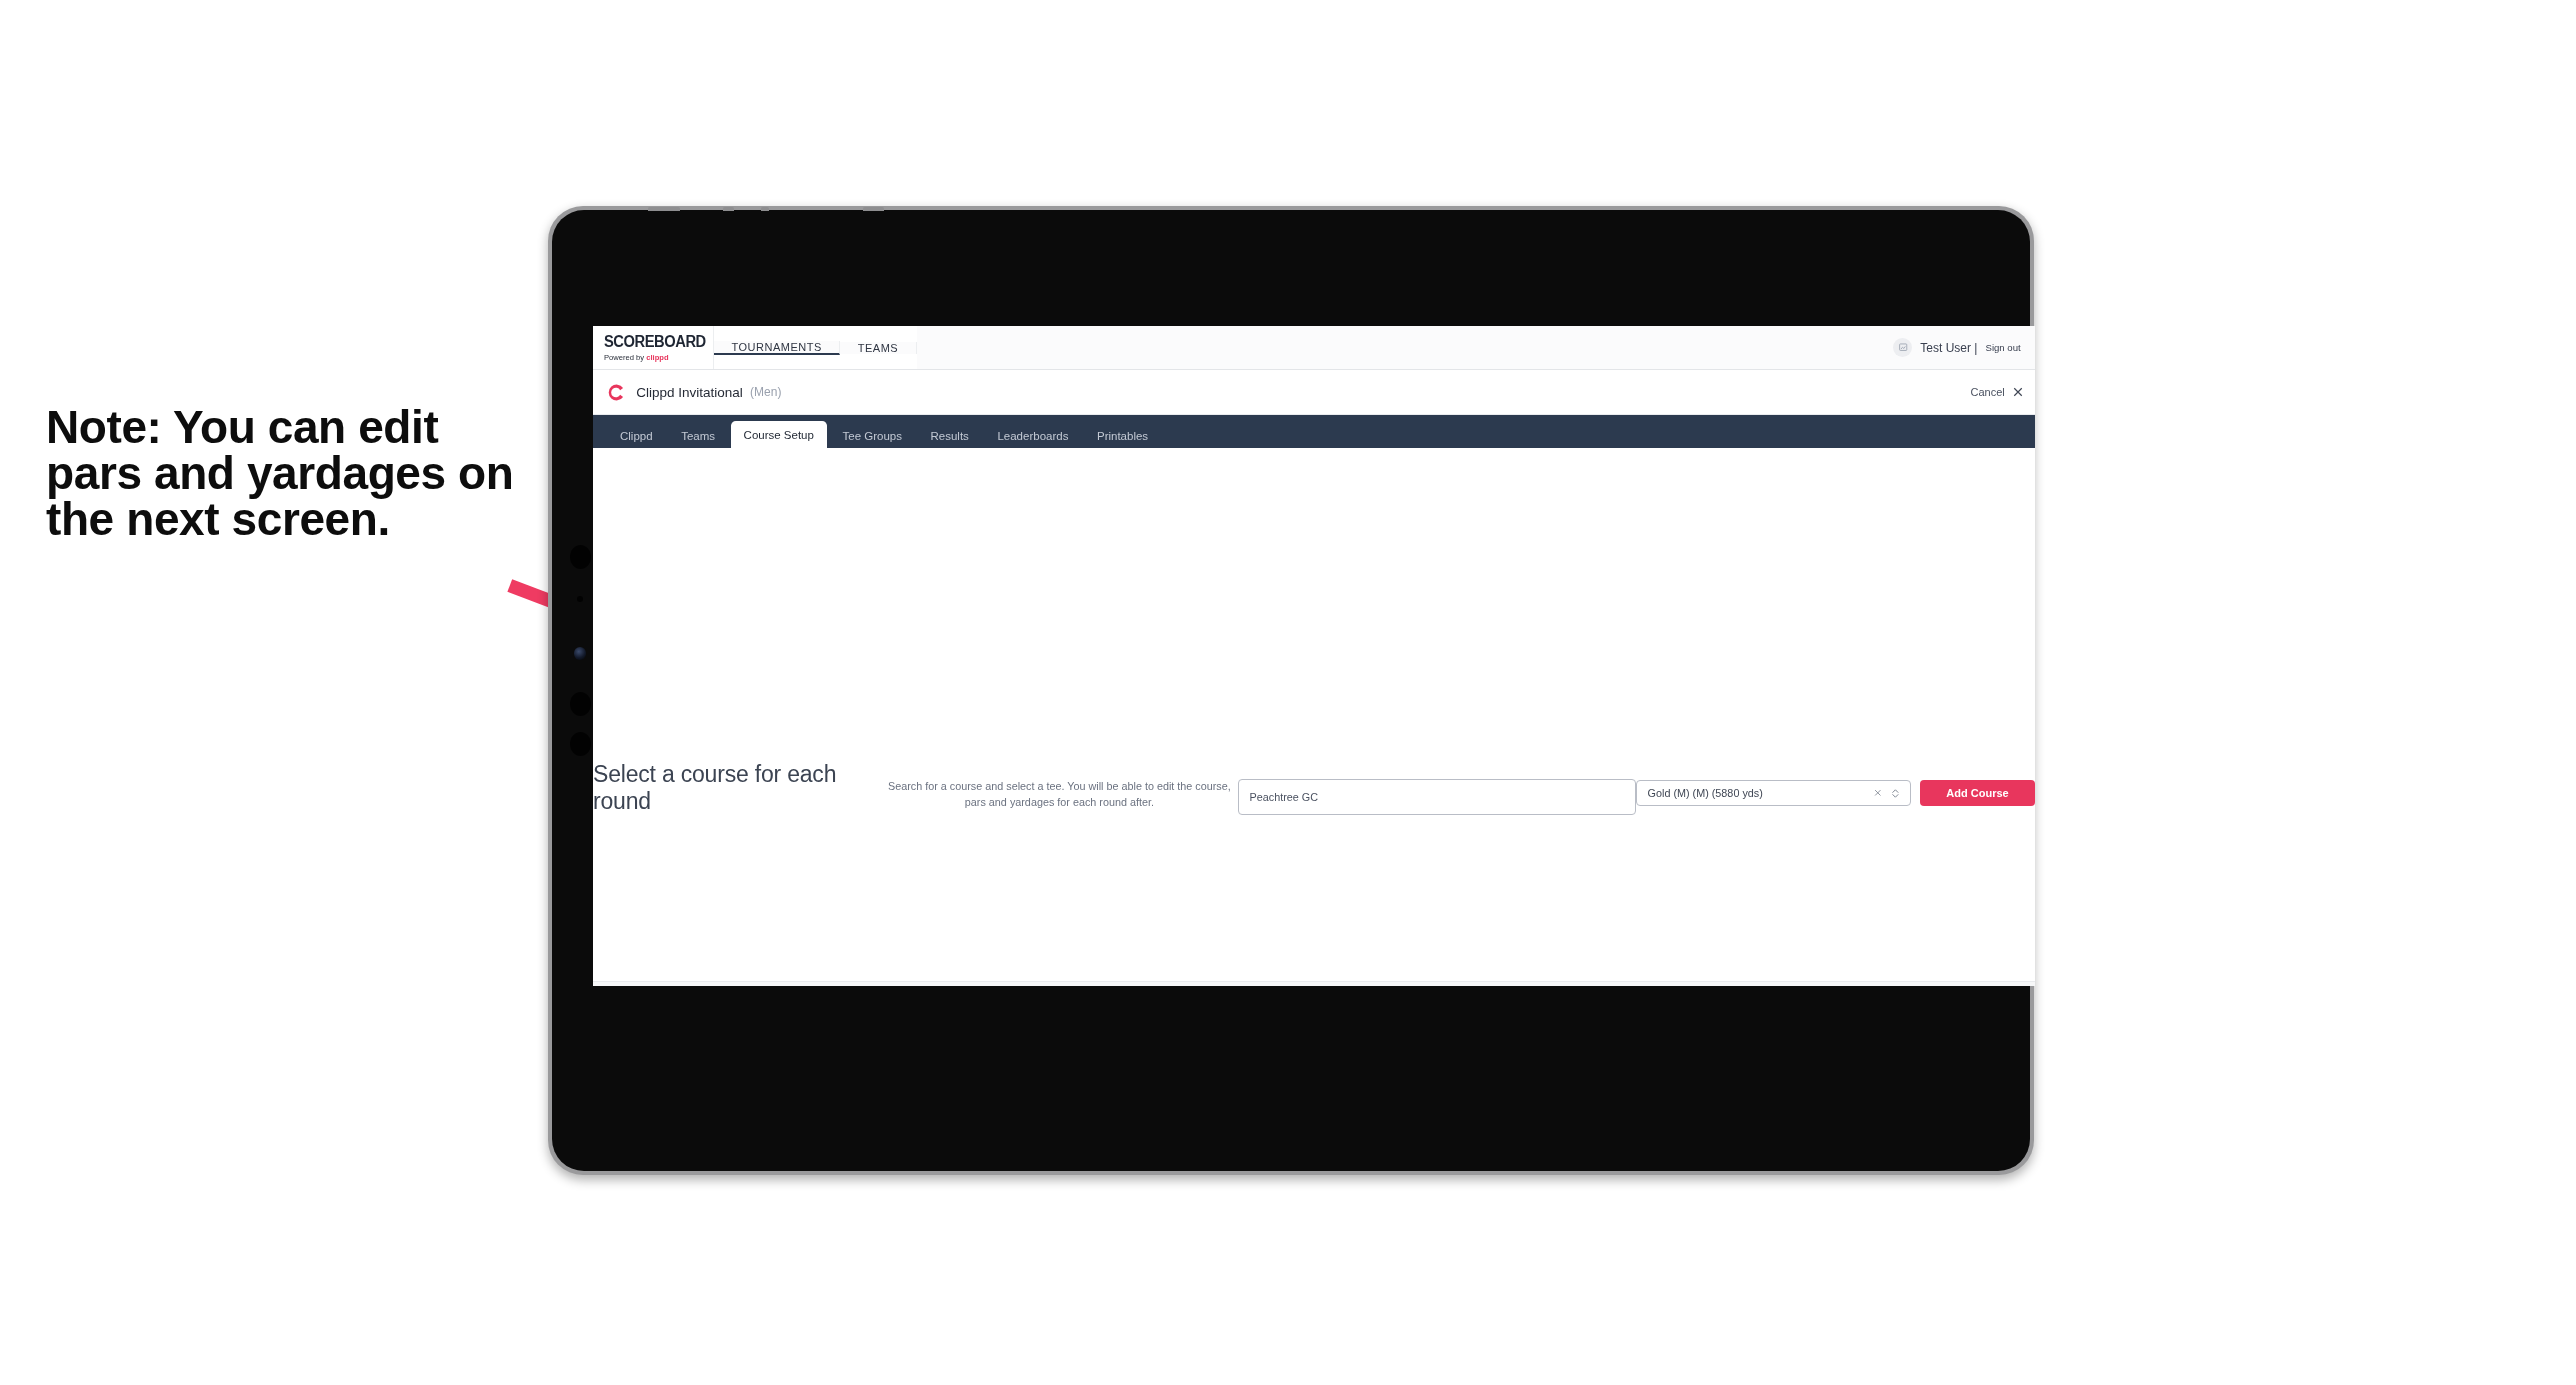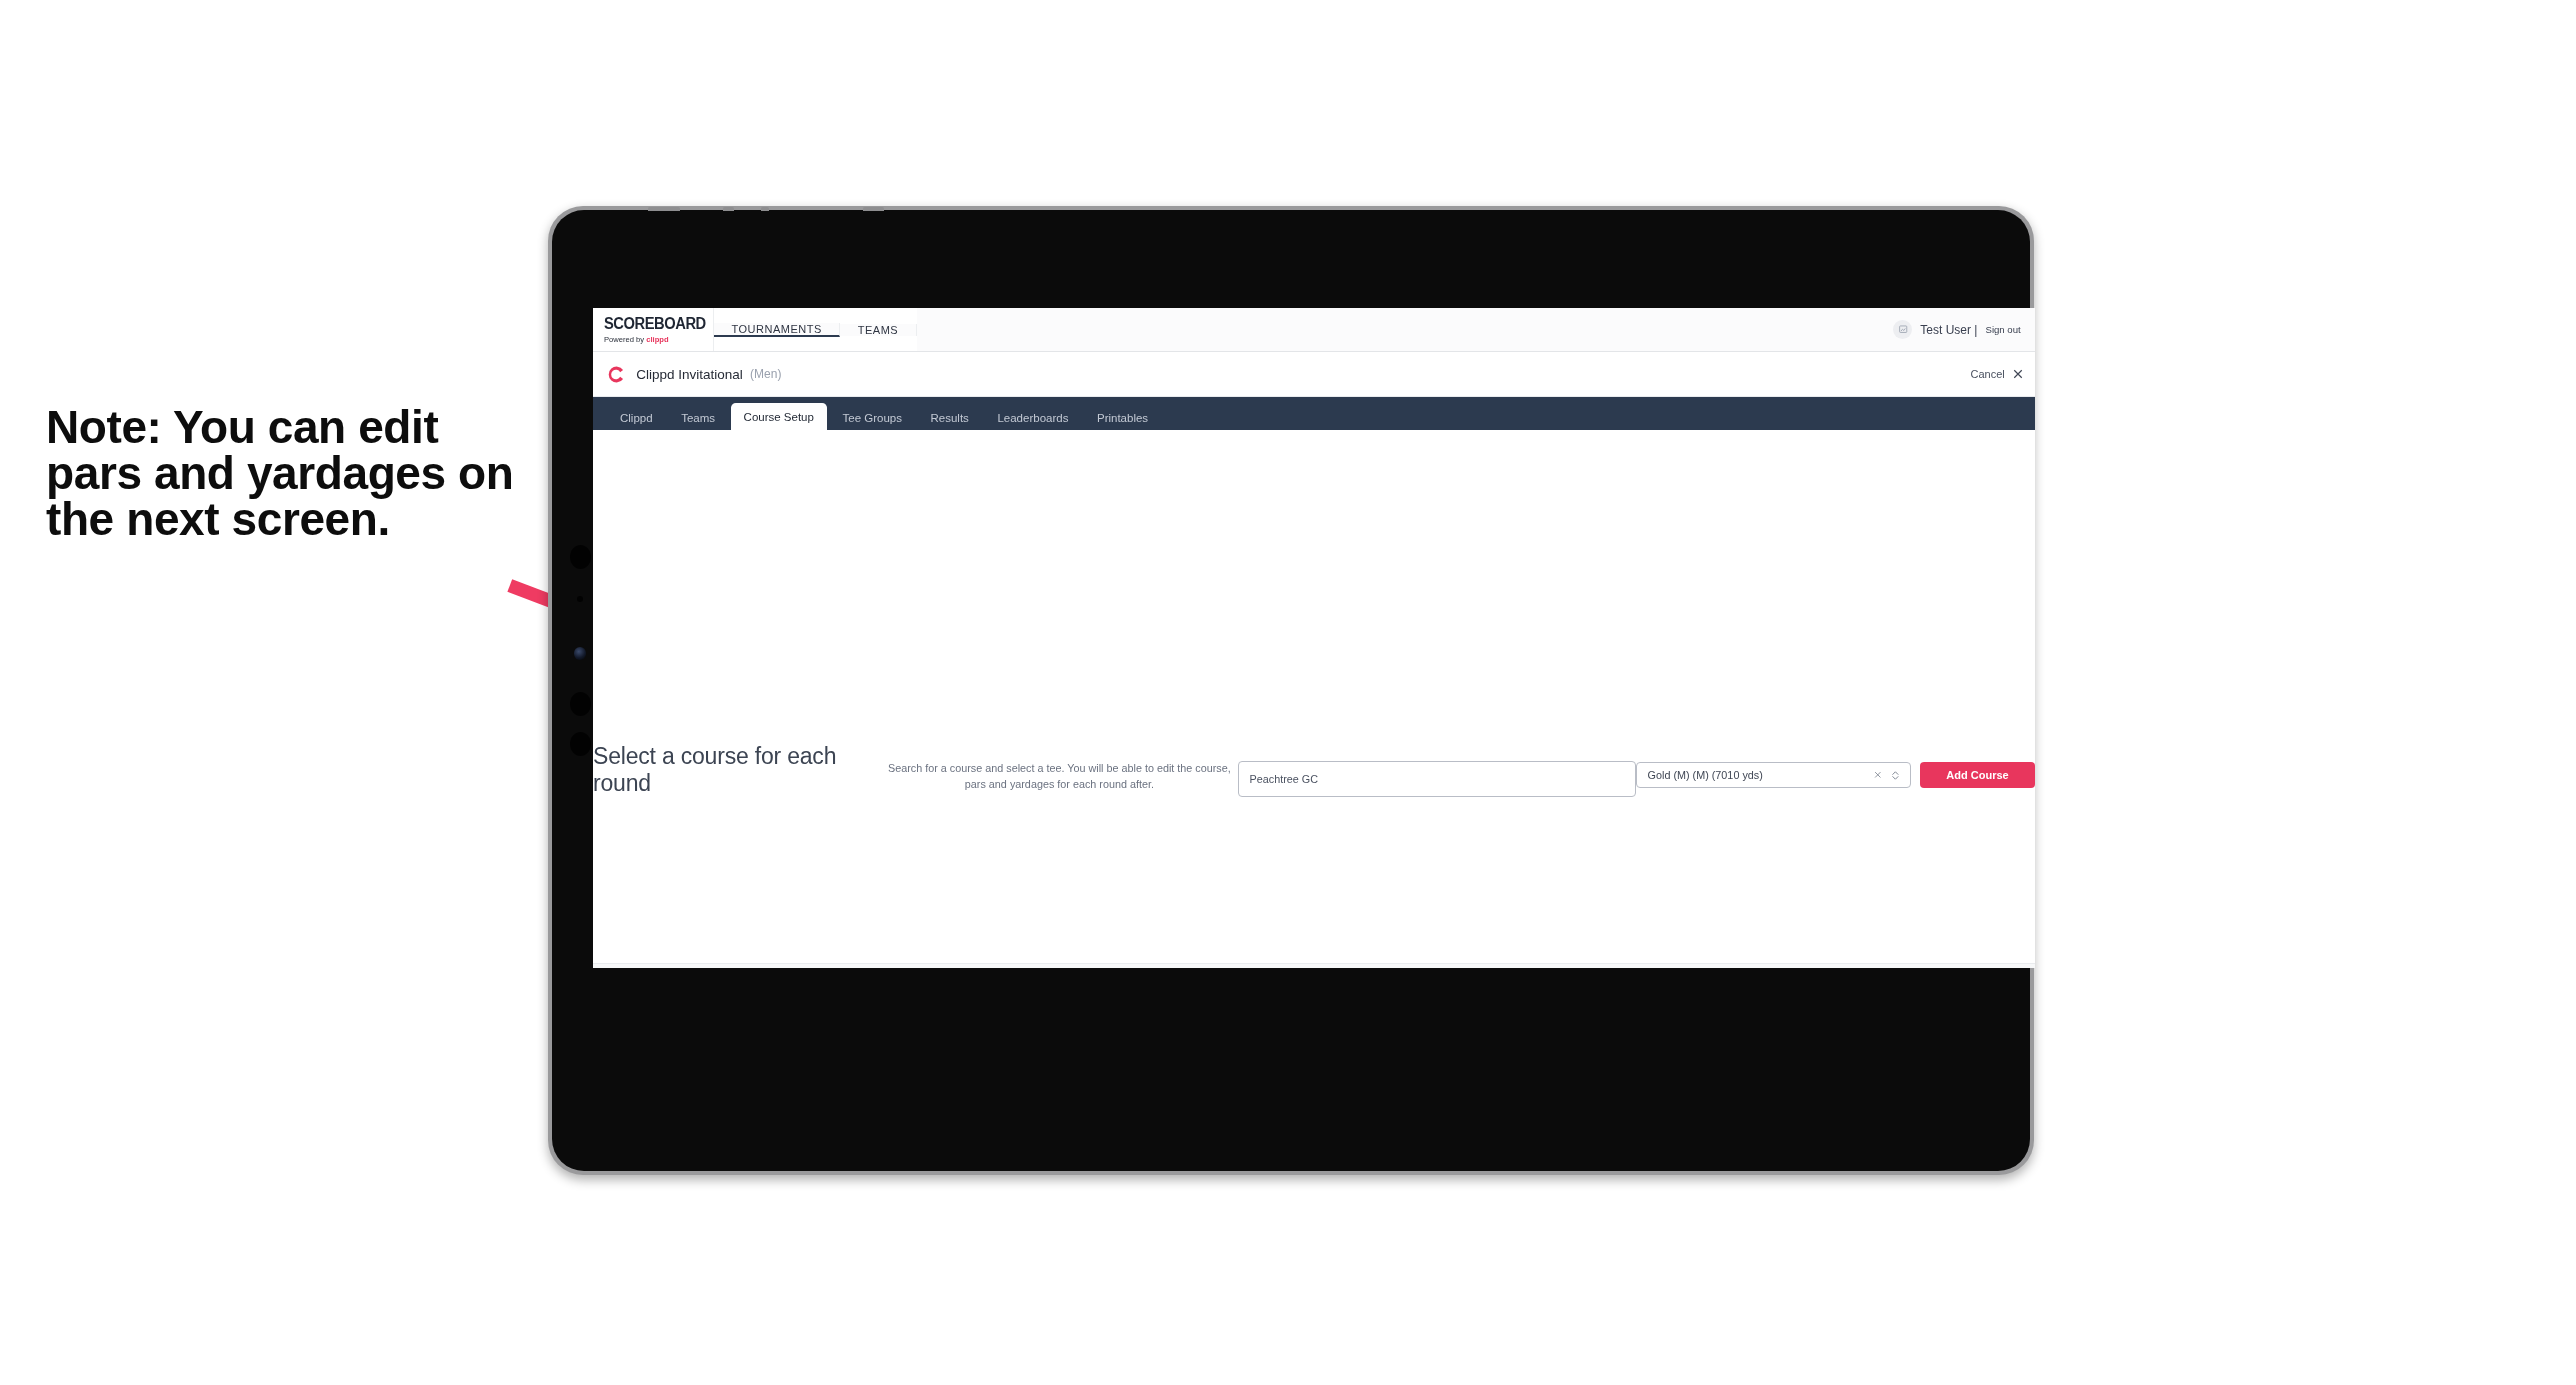"SCOREBOARD" .app-screen { top: 98px -> 116px }
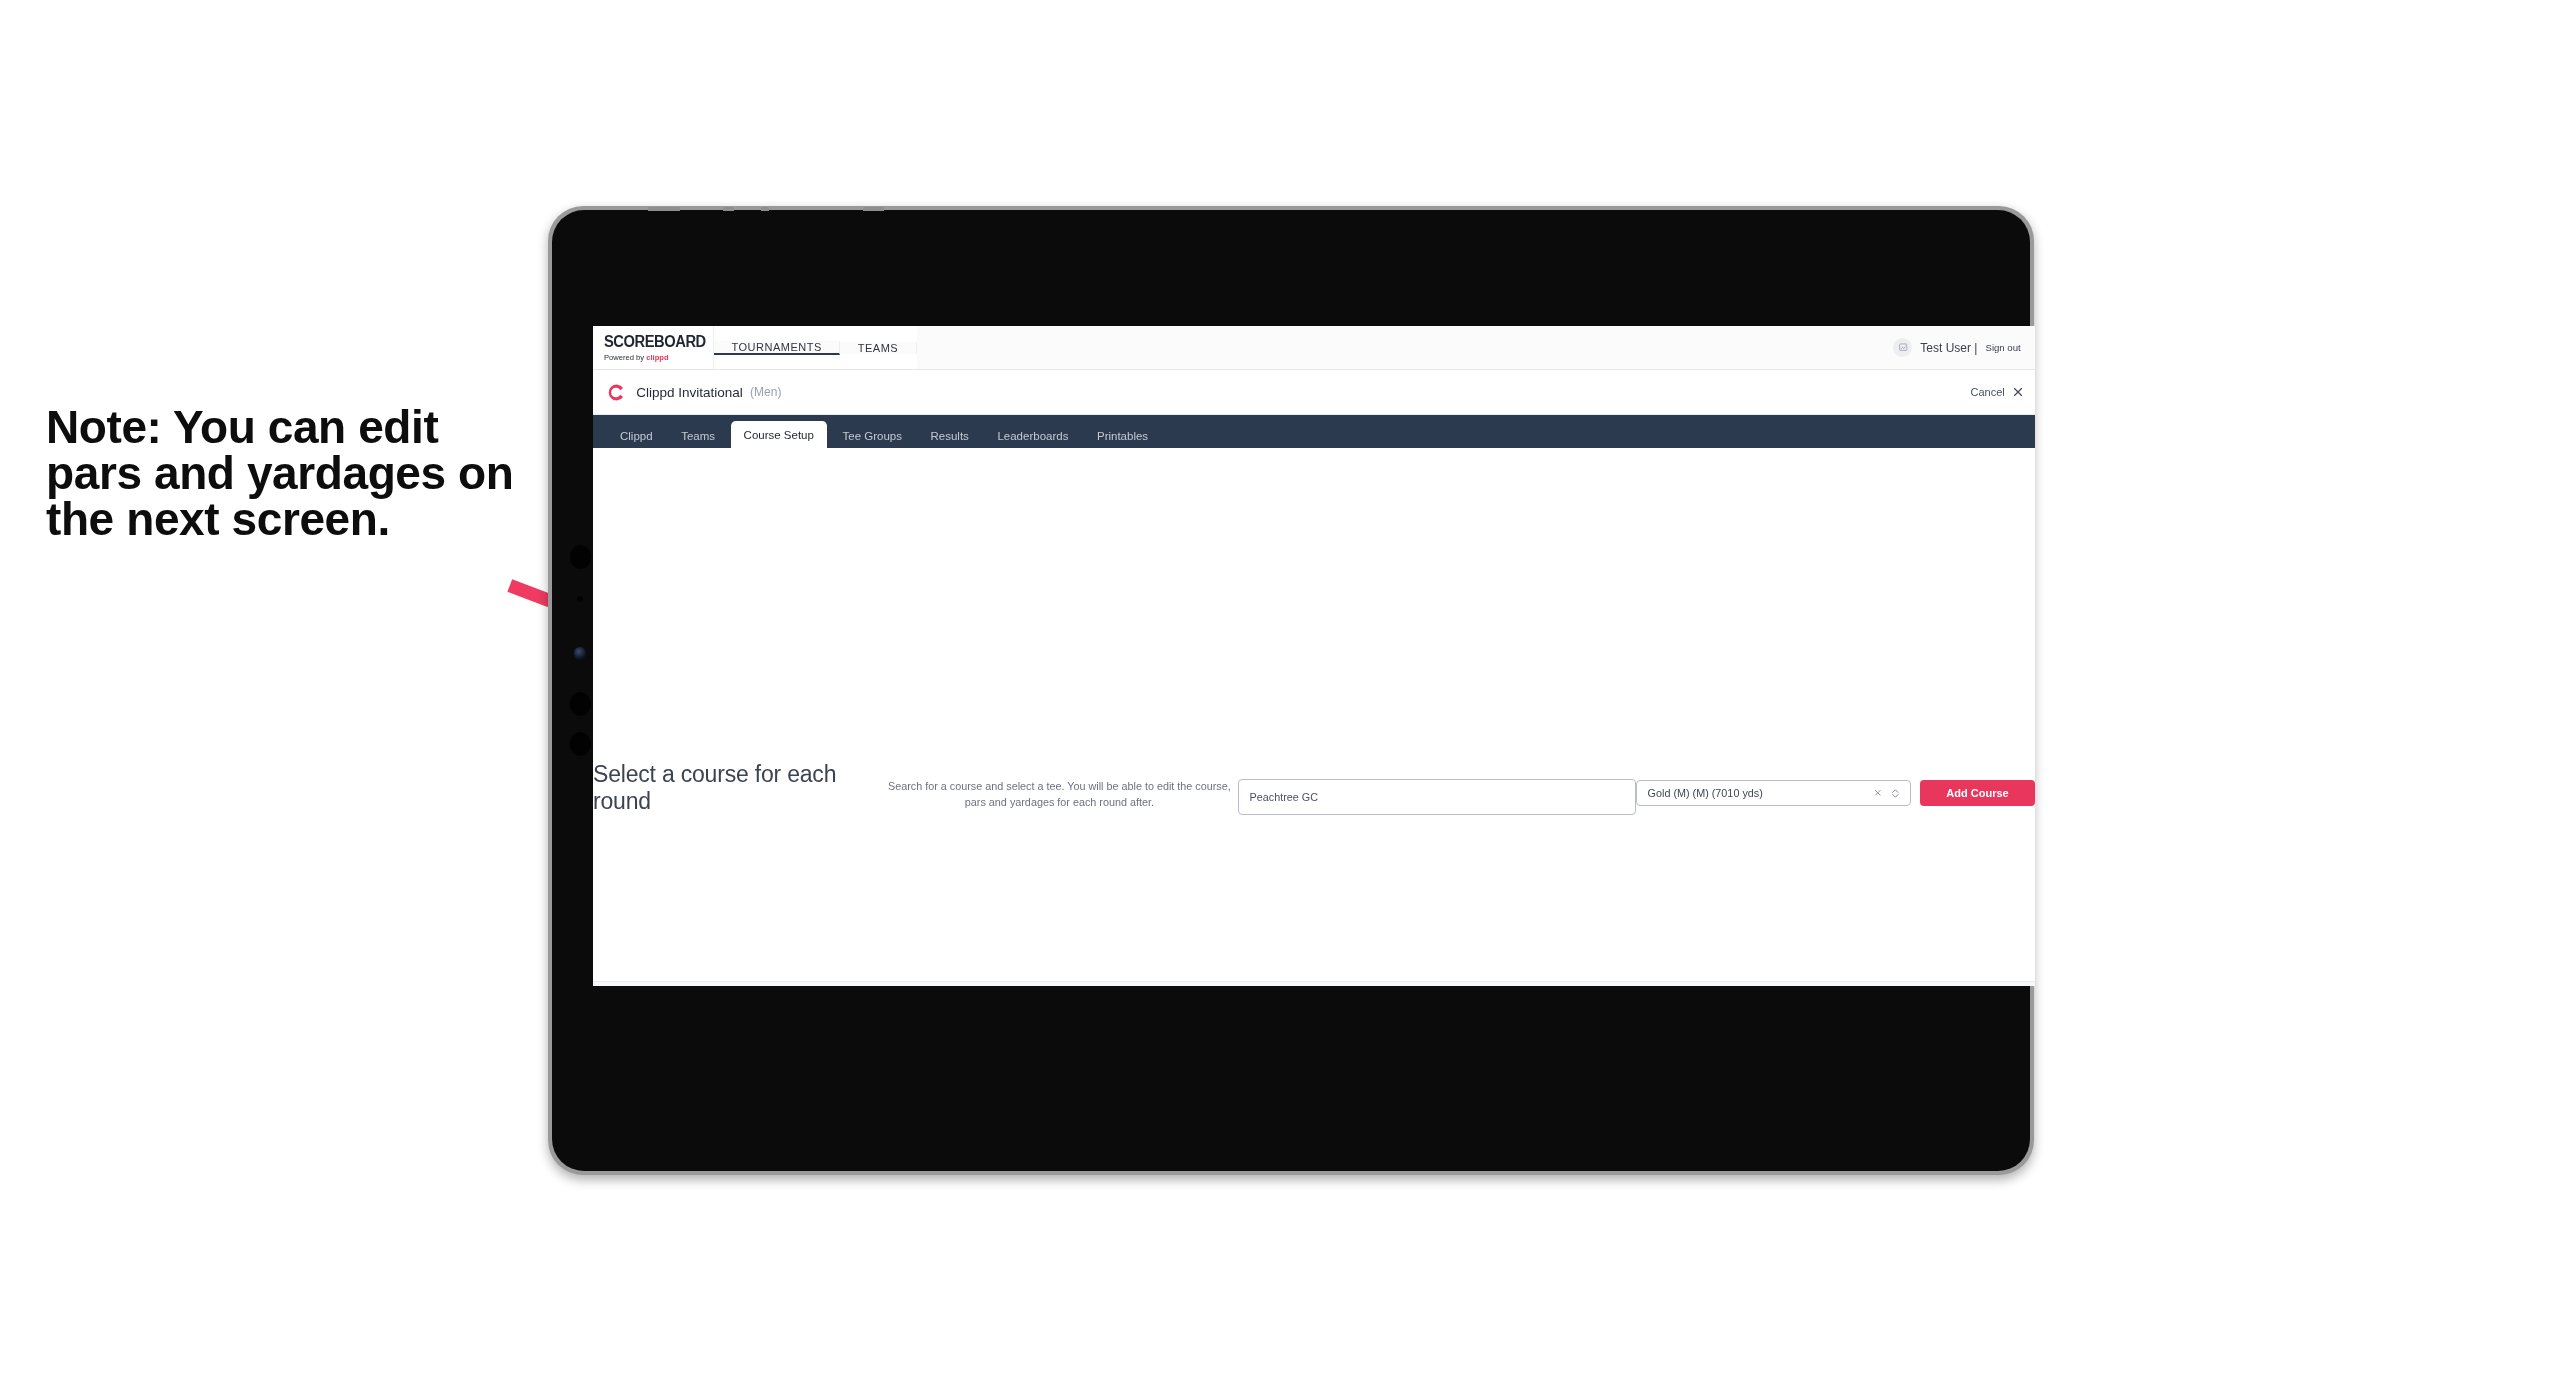"Gold (M) (M) (7010 yds)" span.tee-value { text: 7010 -> 5880 }
